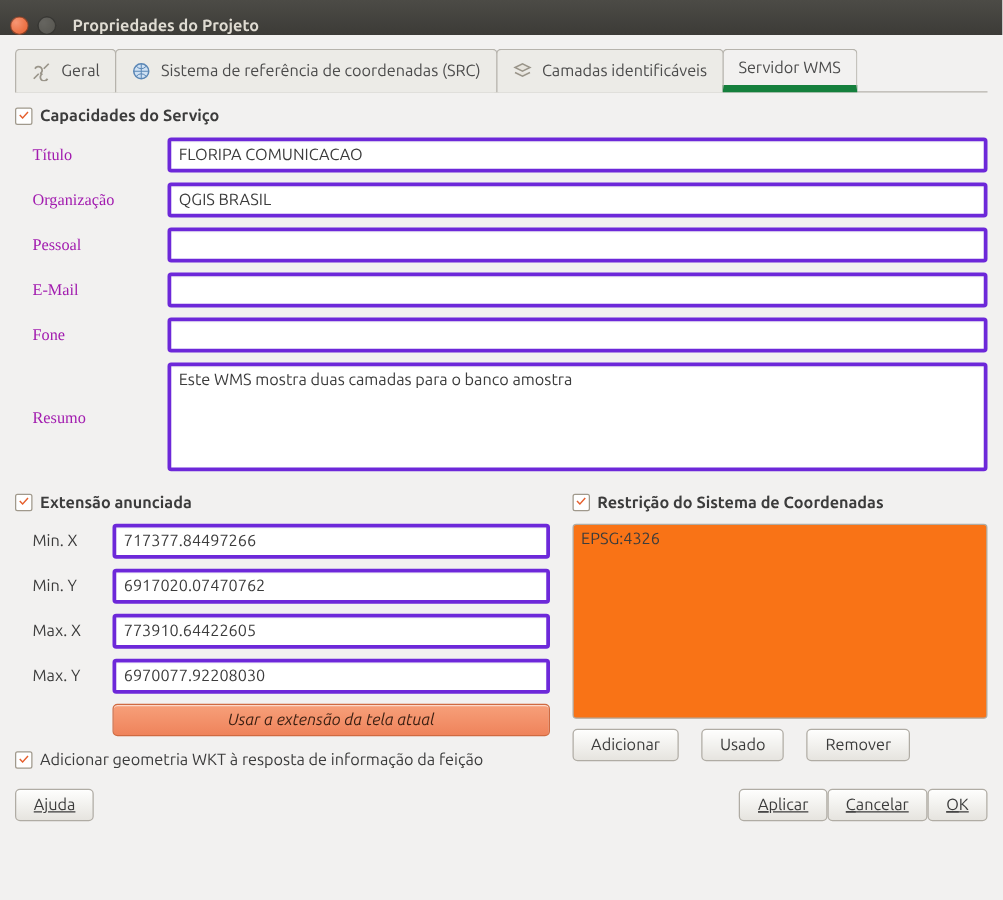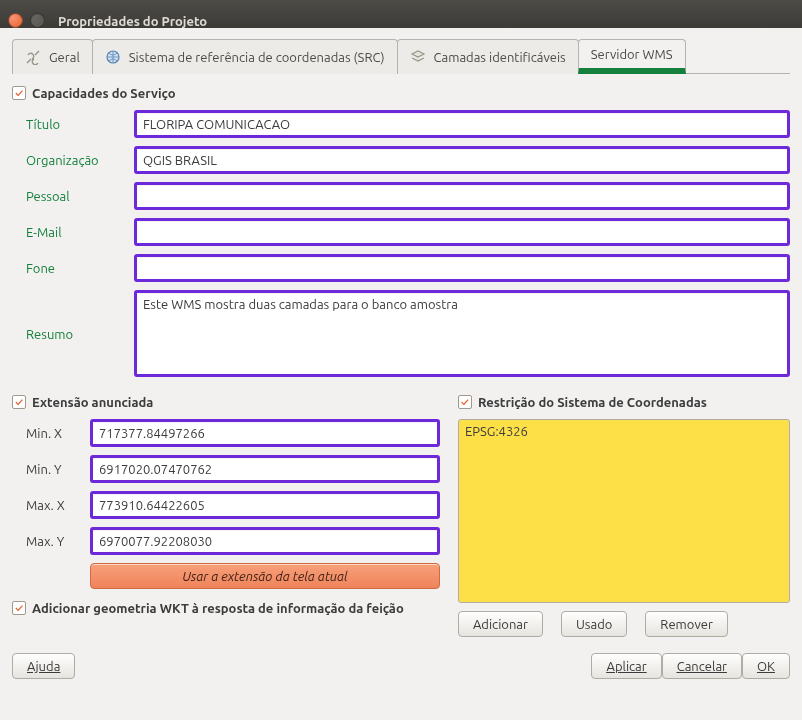"Título" .form-grid label { color: #15803d -> #a21caf; font-family: none -> Liberation Serif, serif }
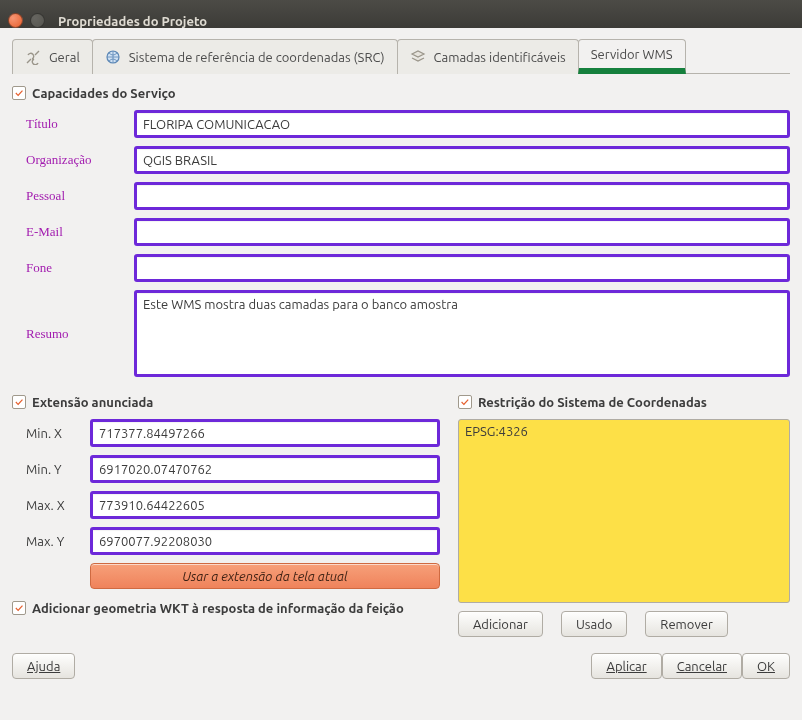"EPSG:4326" .listbox { background: #fde047 -> #f97316; height: 184px -> 156px }
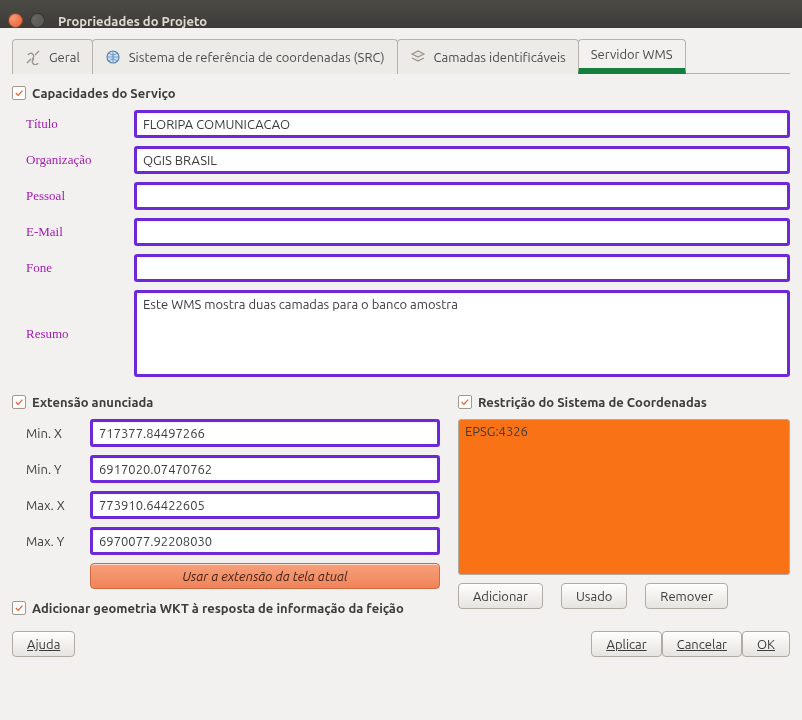"Adicionar geometria WKT à resposta" .wkt-row { font-weight: bold -> normal }
